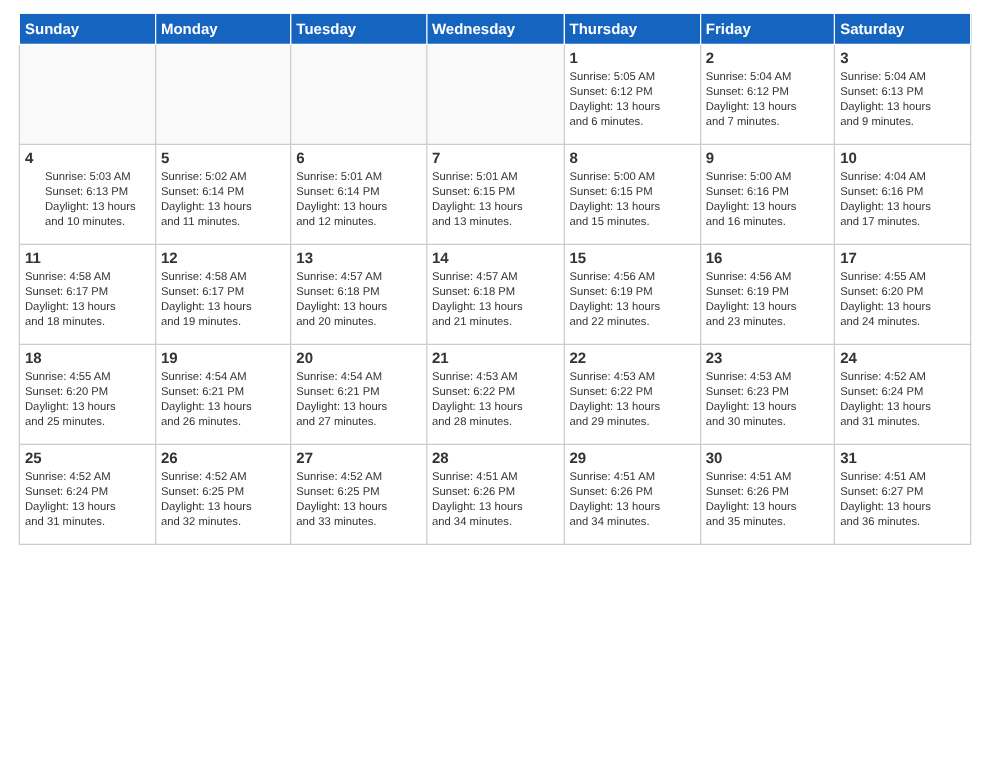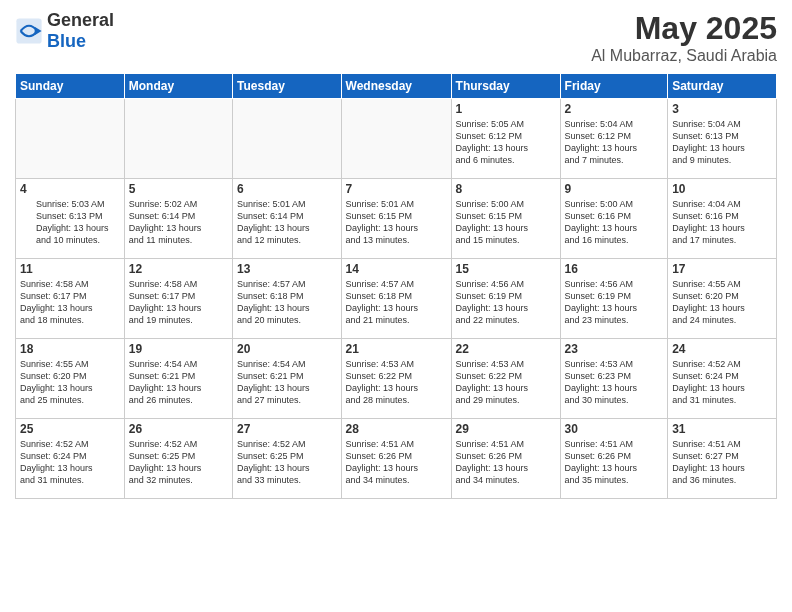"General" div.header { html: <div> <div> <svg> <rect></rect> <path></path> <path></path> <polygon></polygon> </svg> <div> <span>General</span> <span>Blue</span> </div> </div> <div> <div>May 2025</div> <div>Al Mubarraz, Saudi Arabia</div> </div> </div> -> none }
